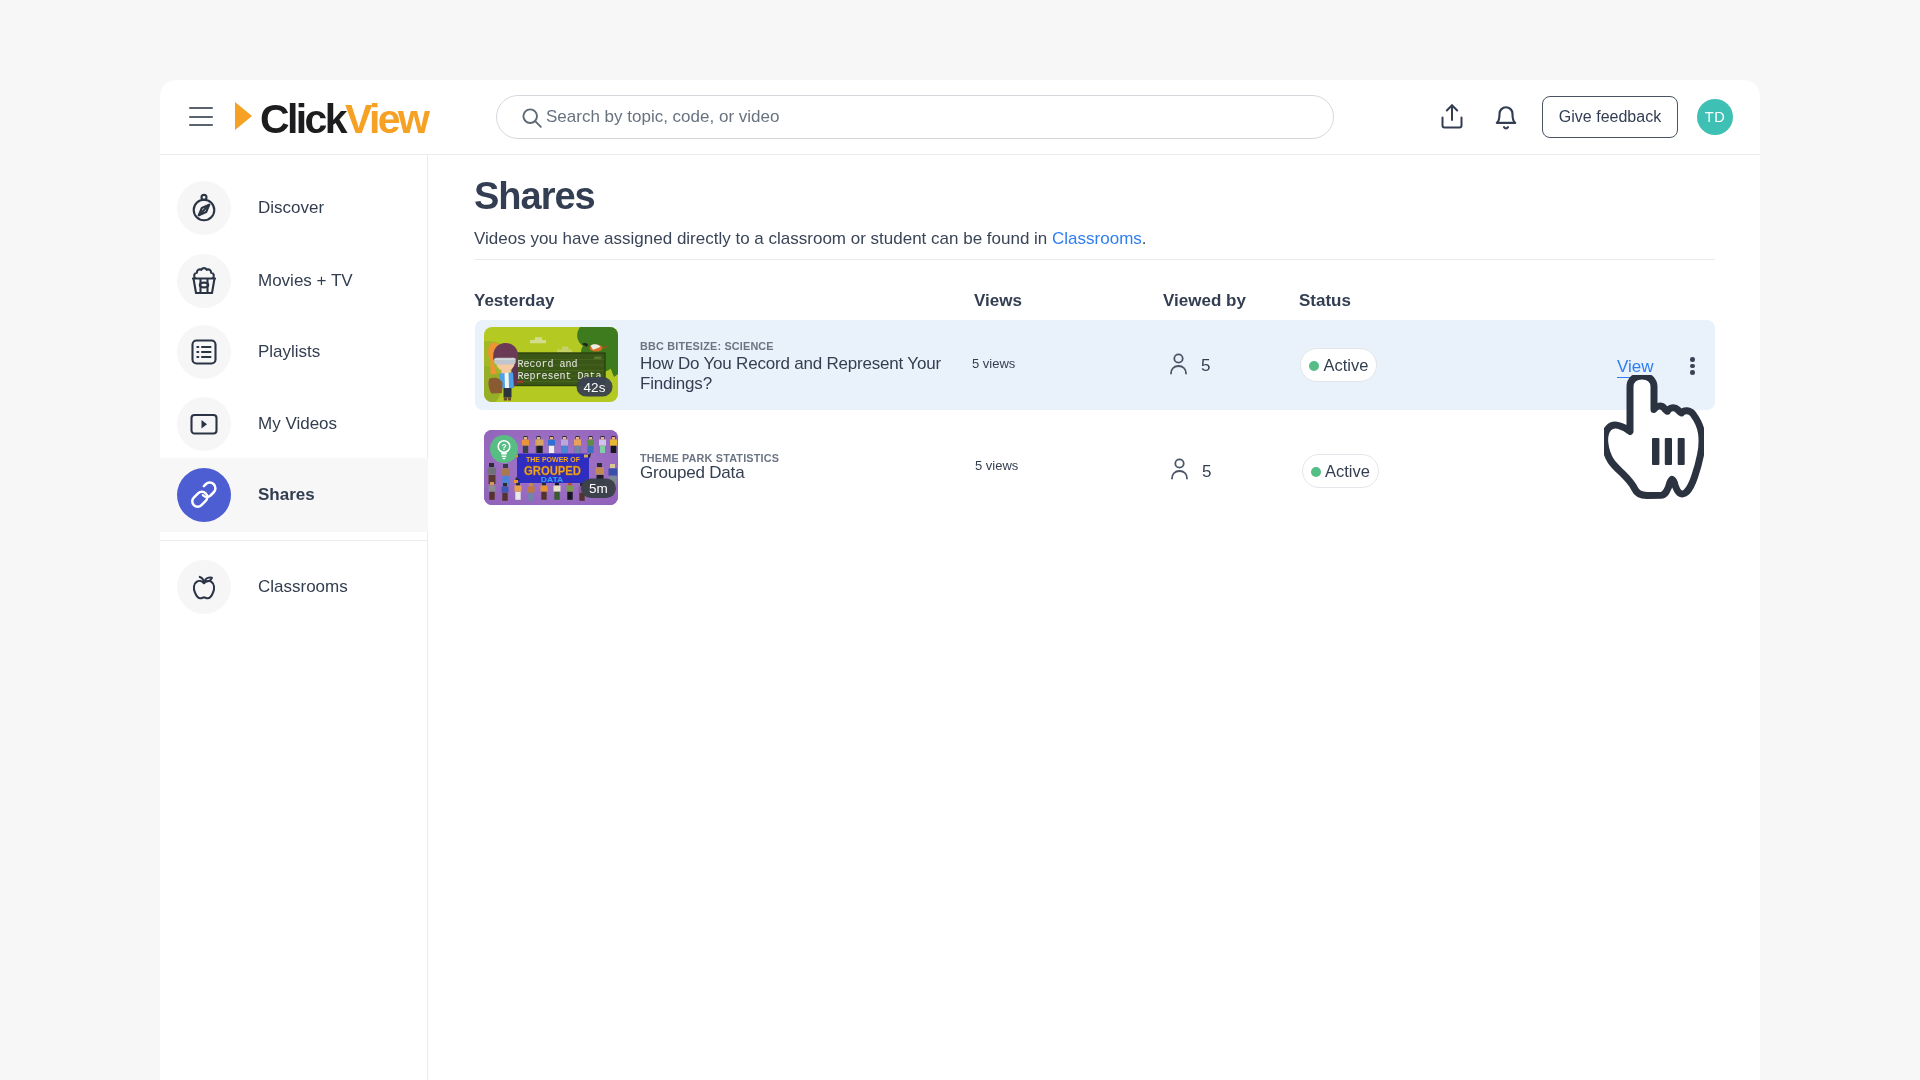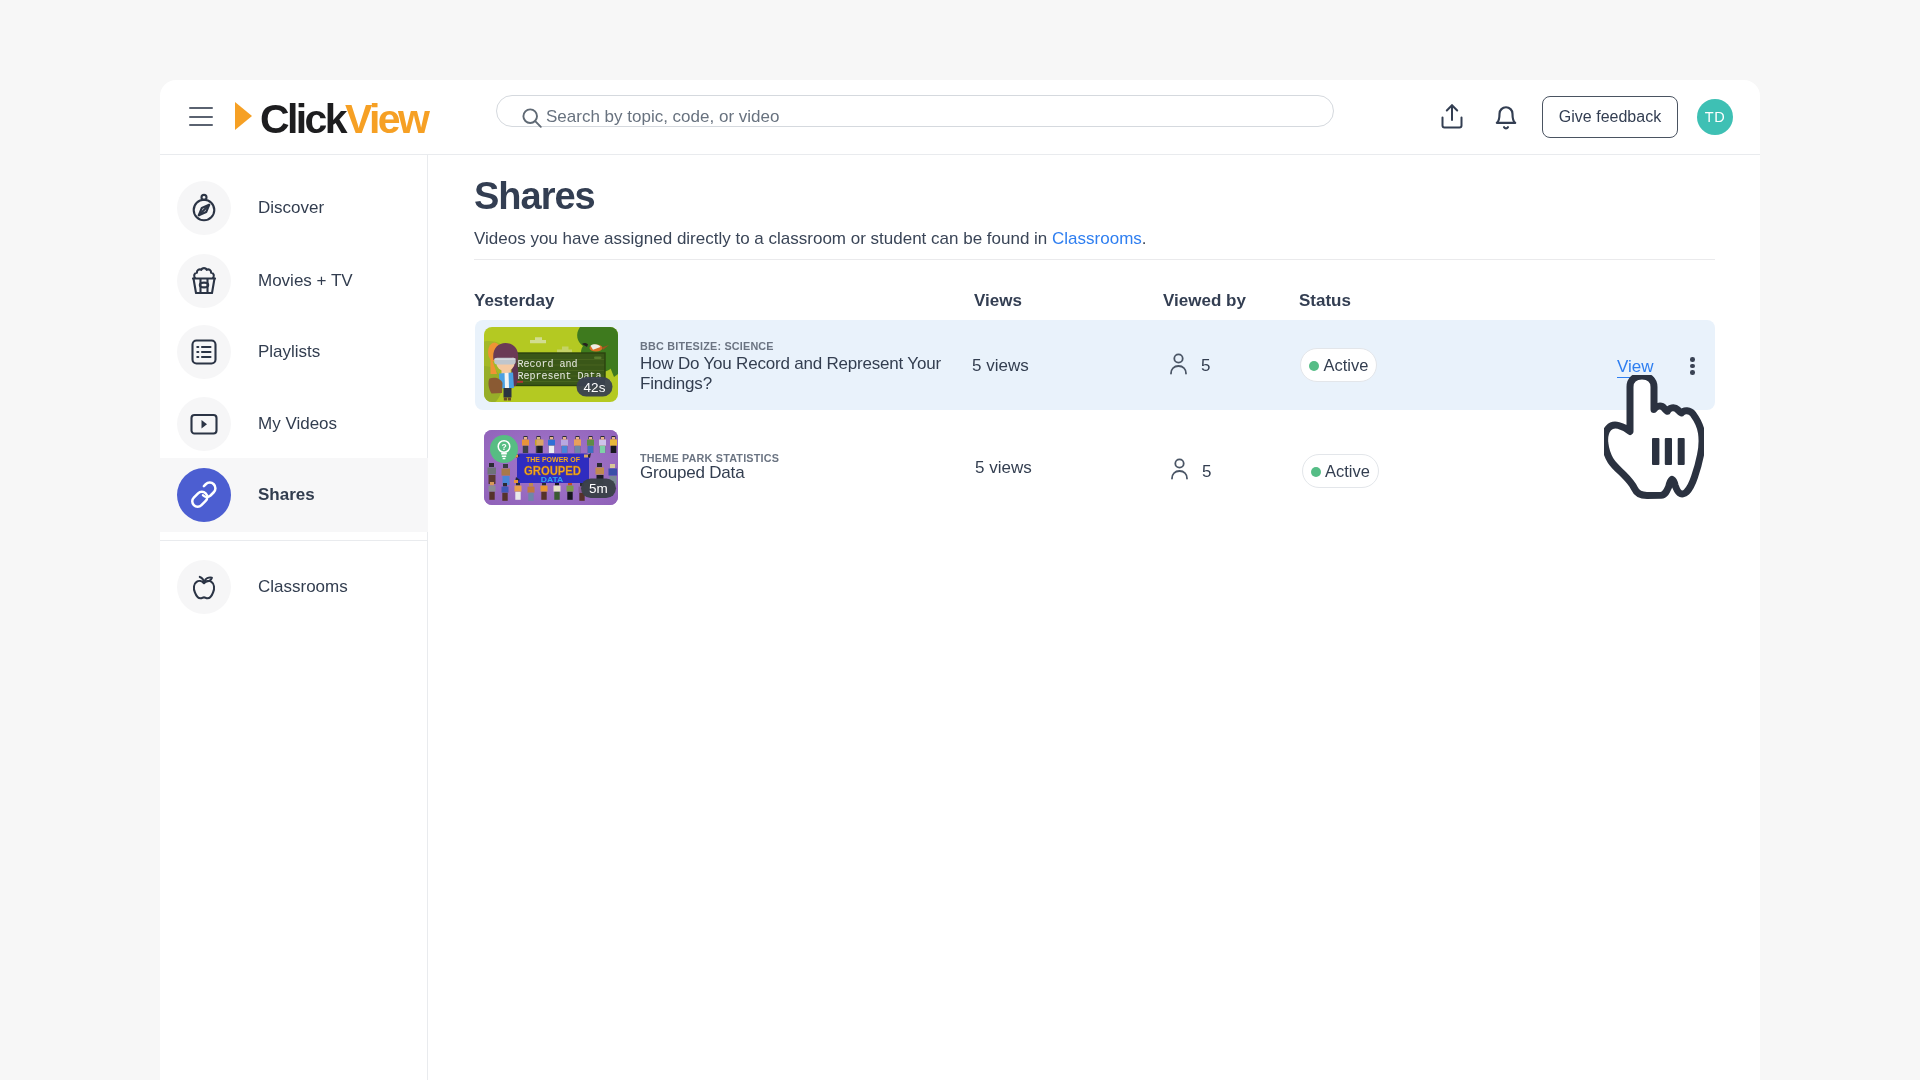"Search by topic, code, or" .search { height: 32px -> 44px }
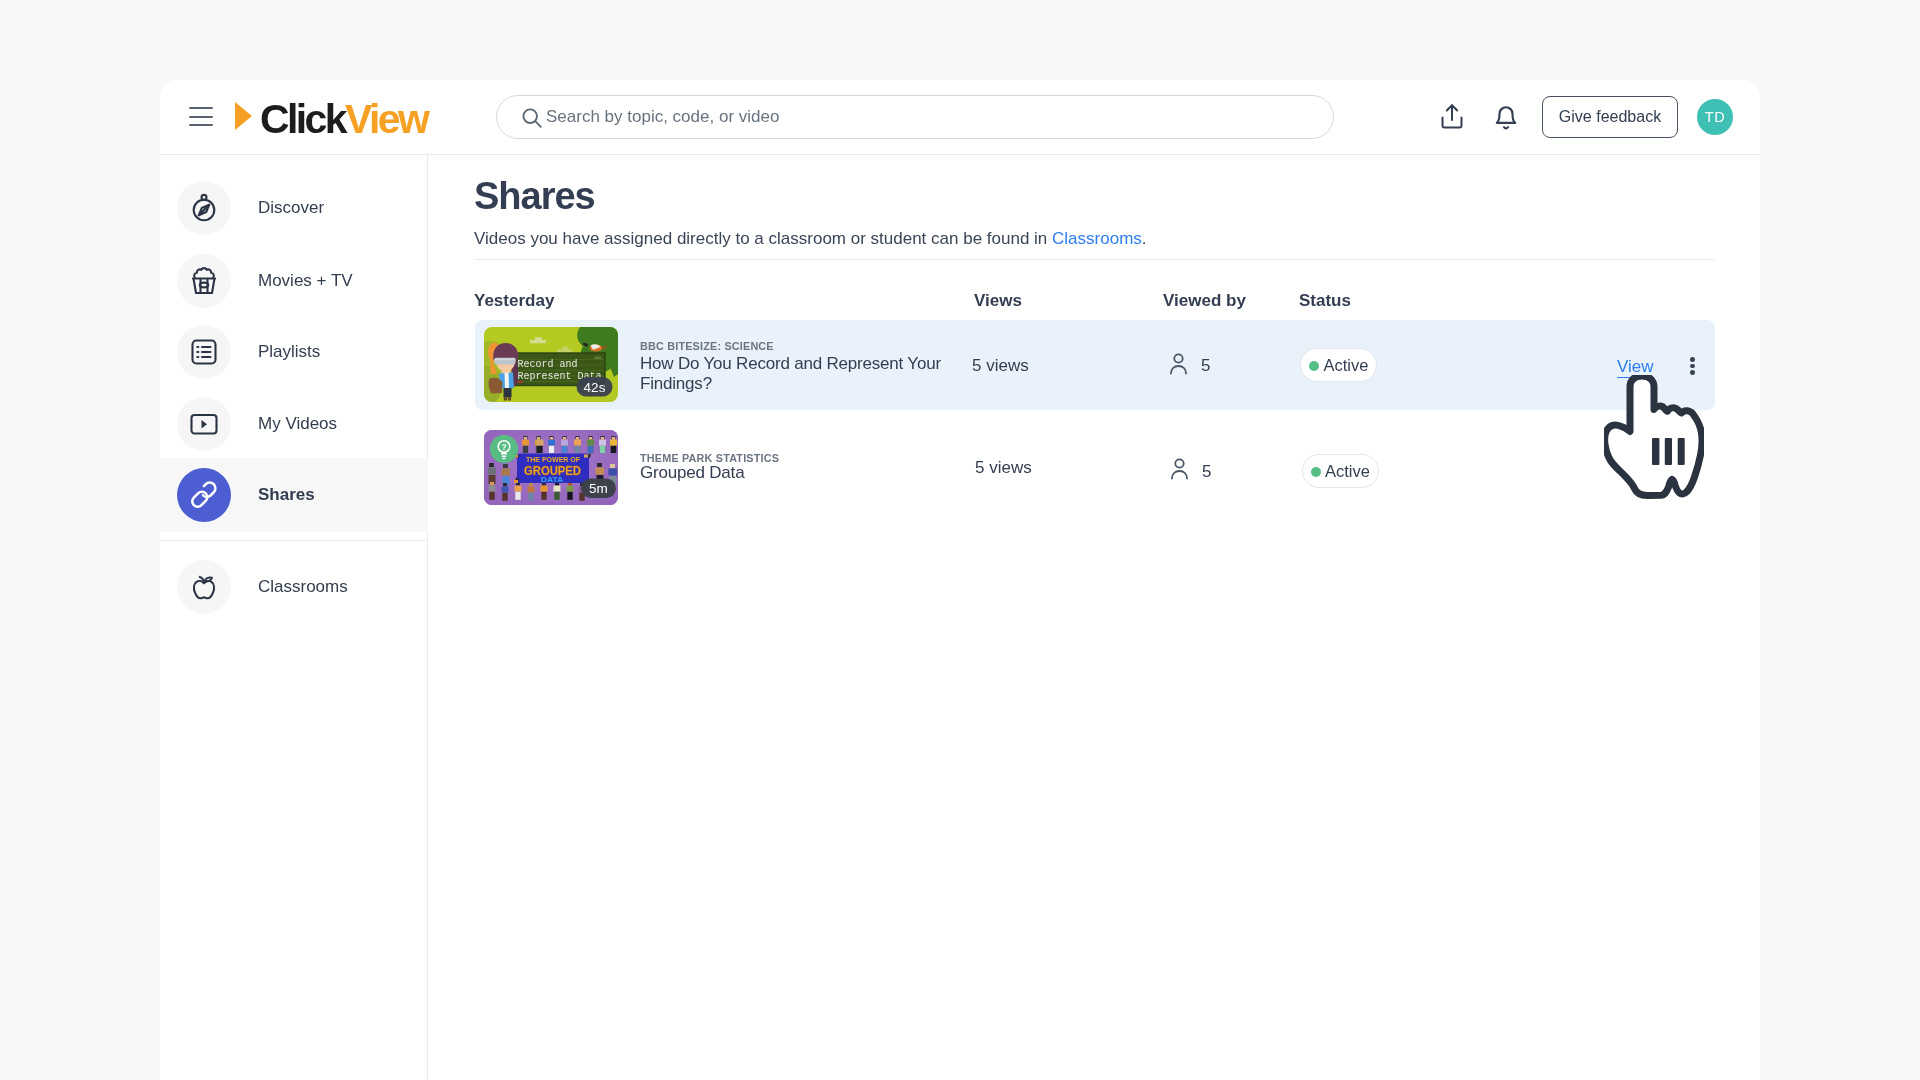"5 views" .views { font-size: 17px -> 13px }
